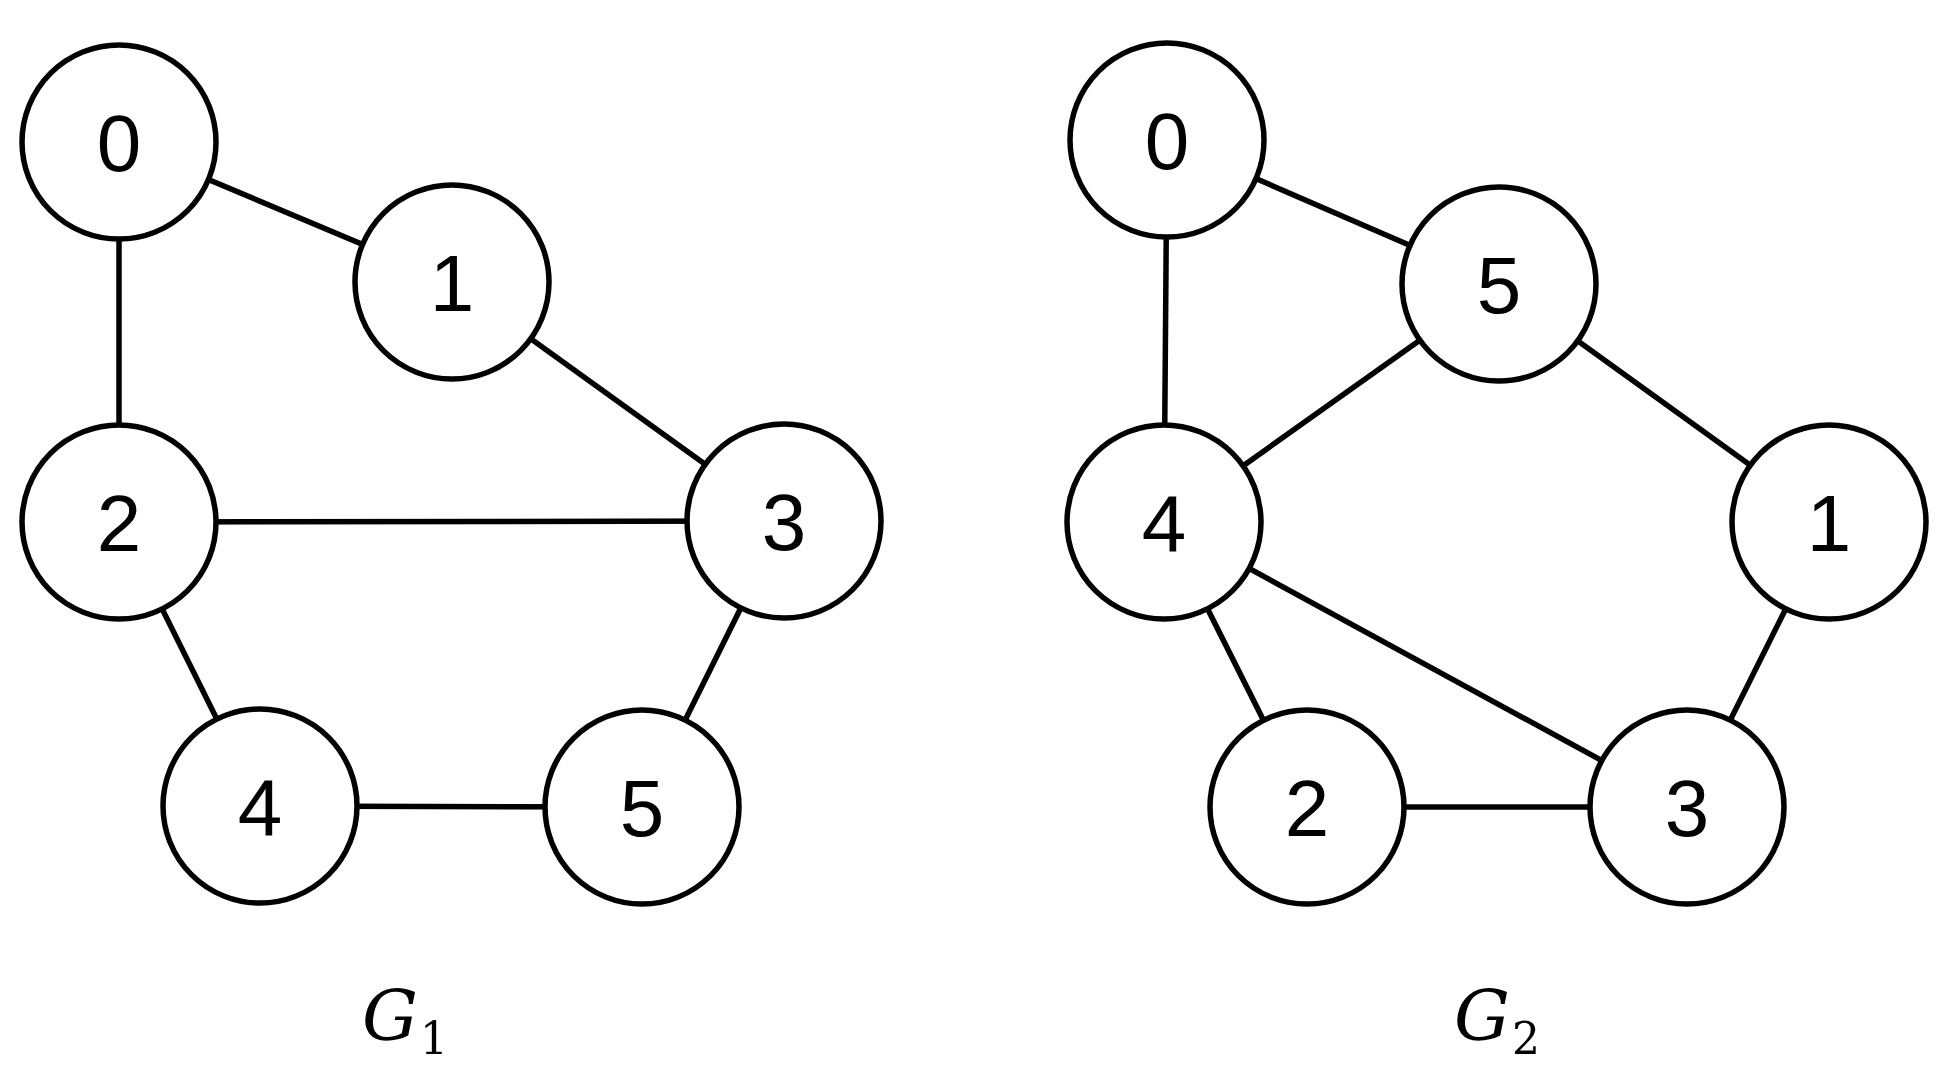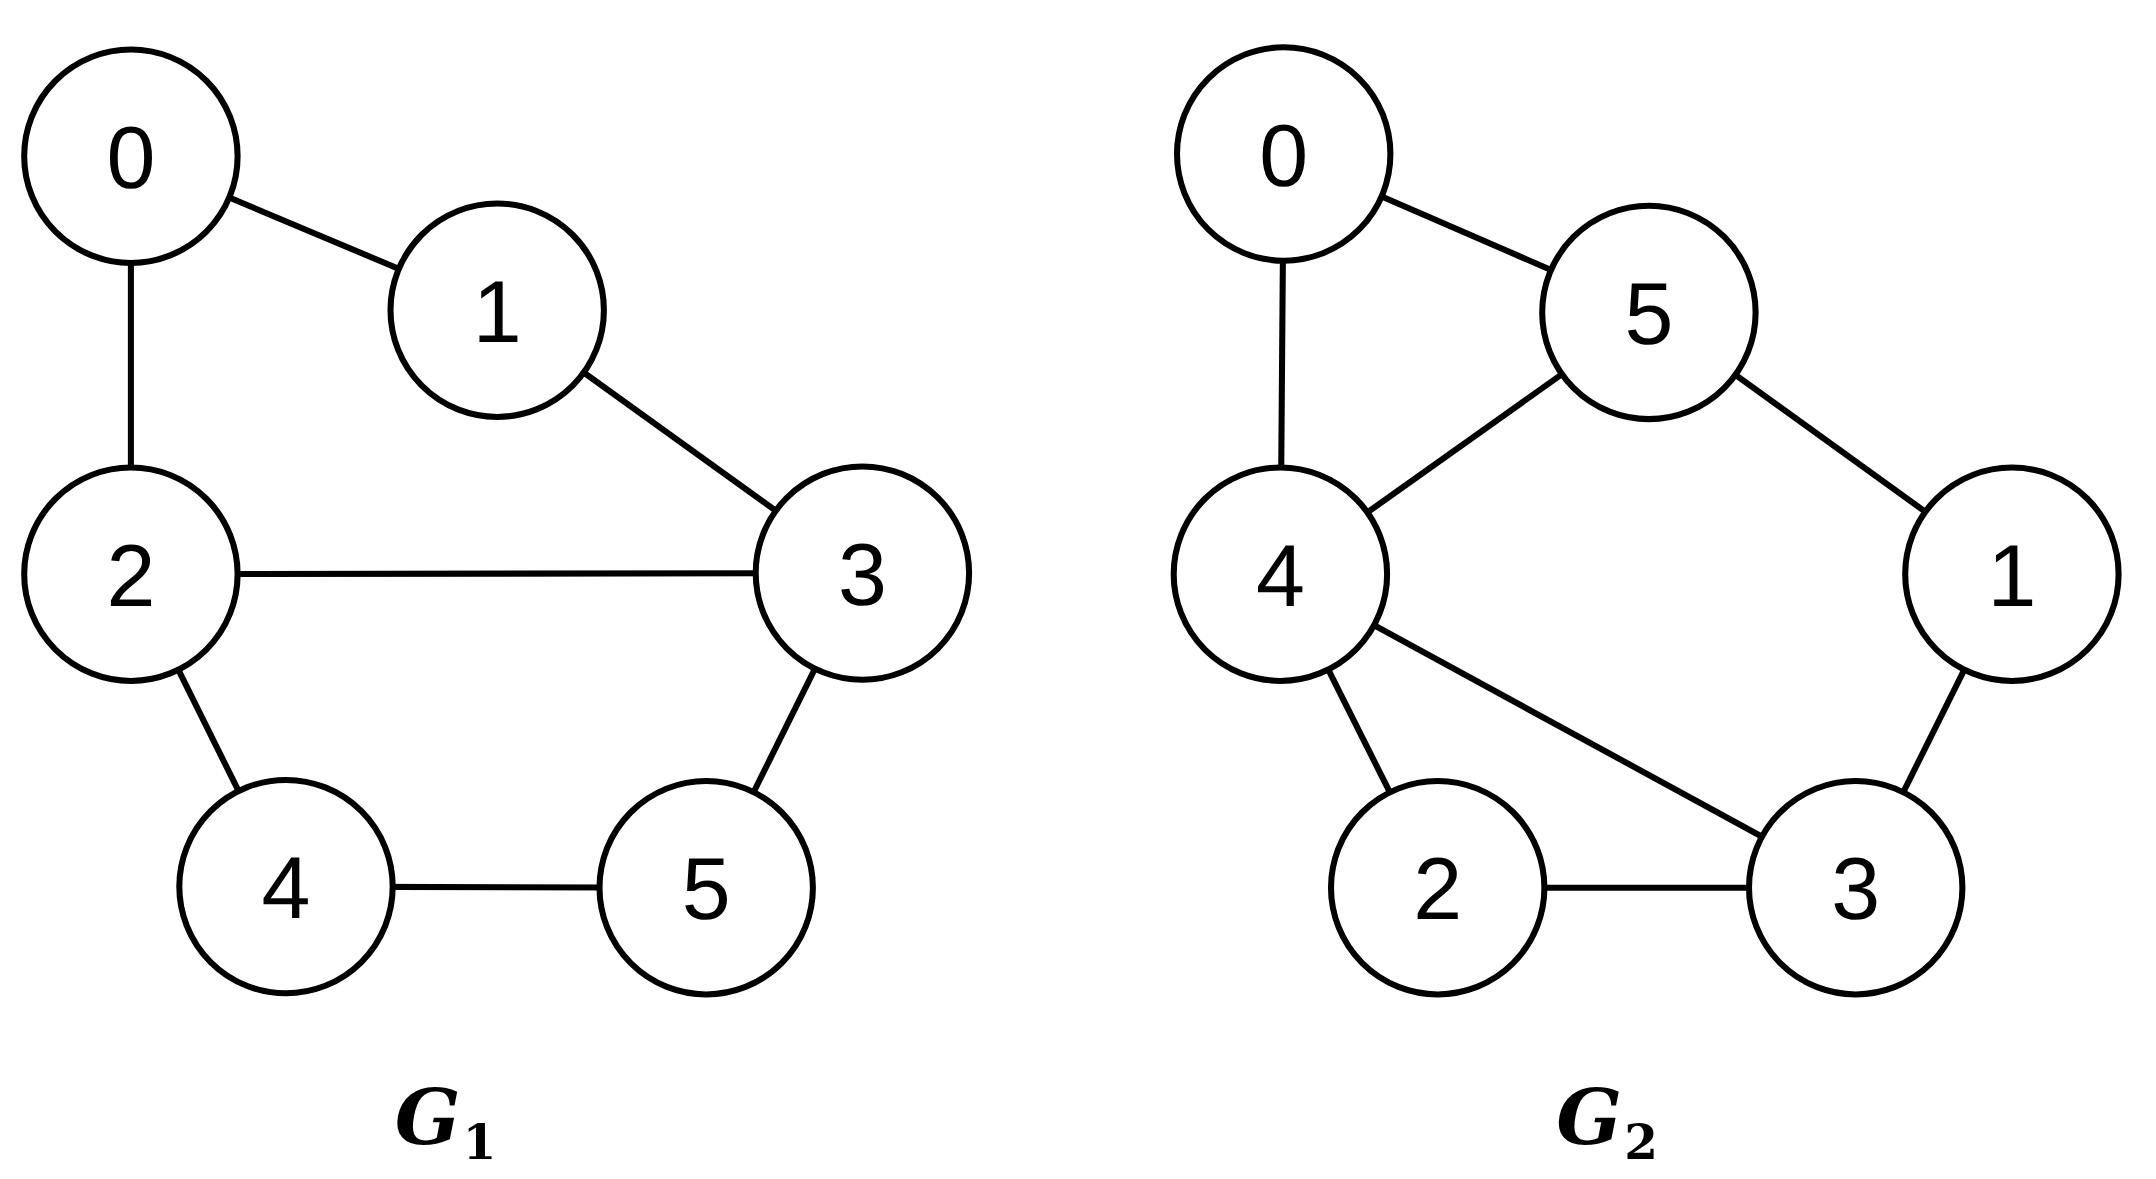"G1" .graph-caption { font-weight: bold -> none }
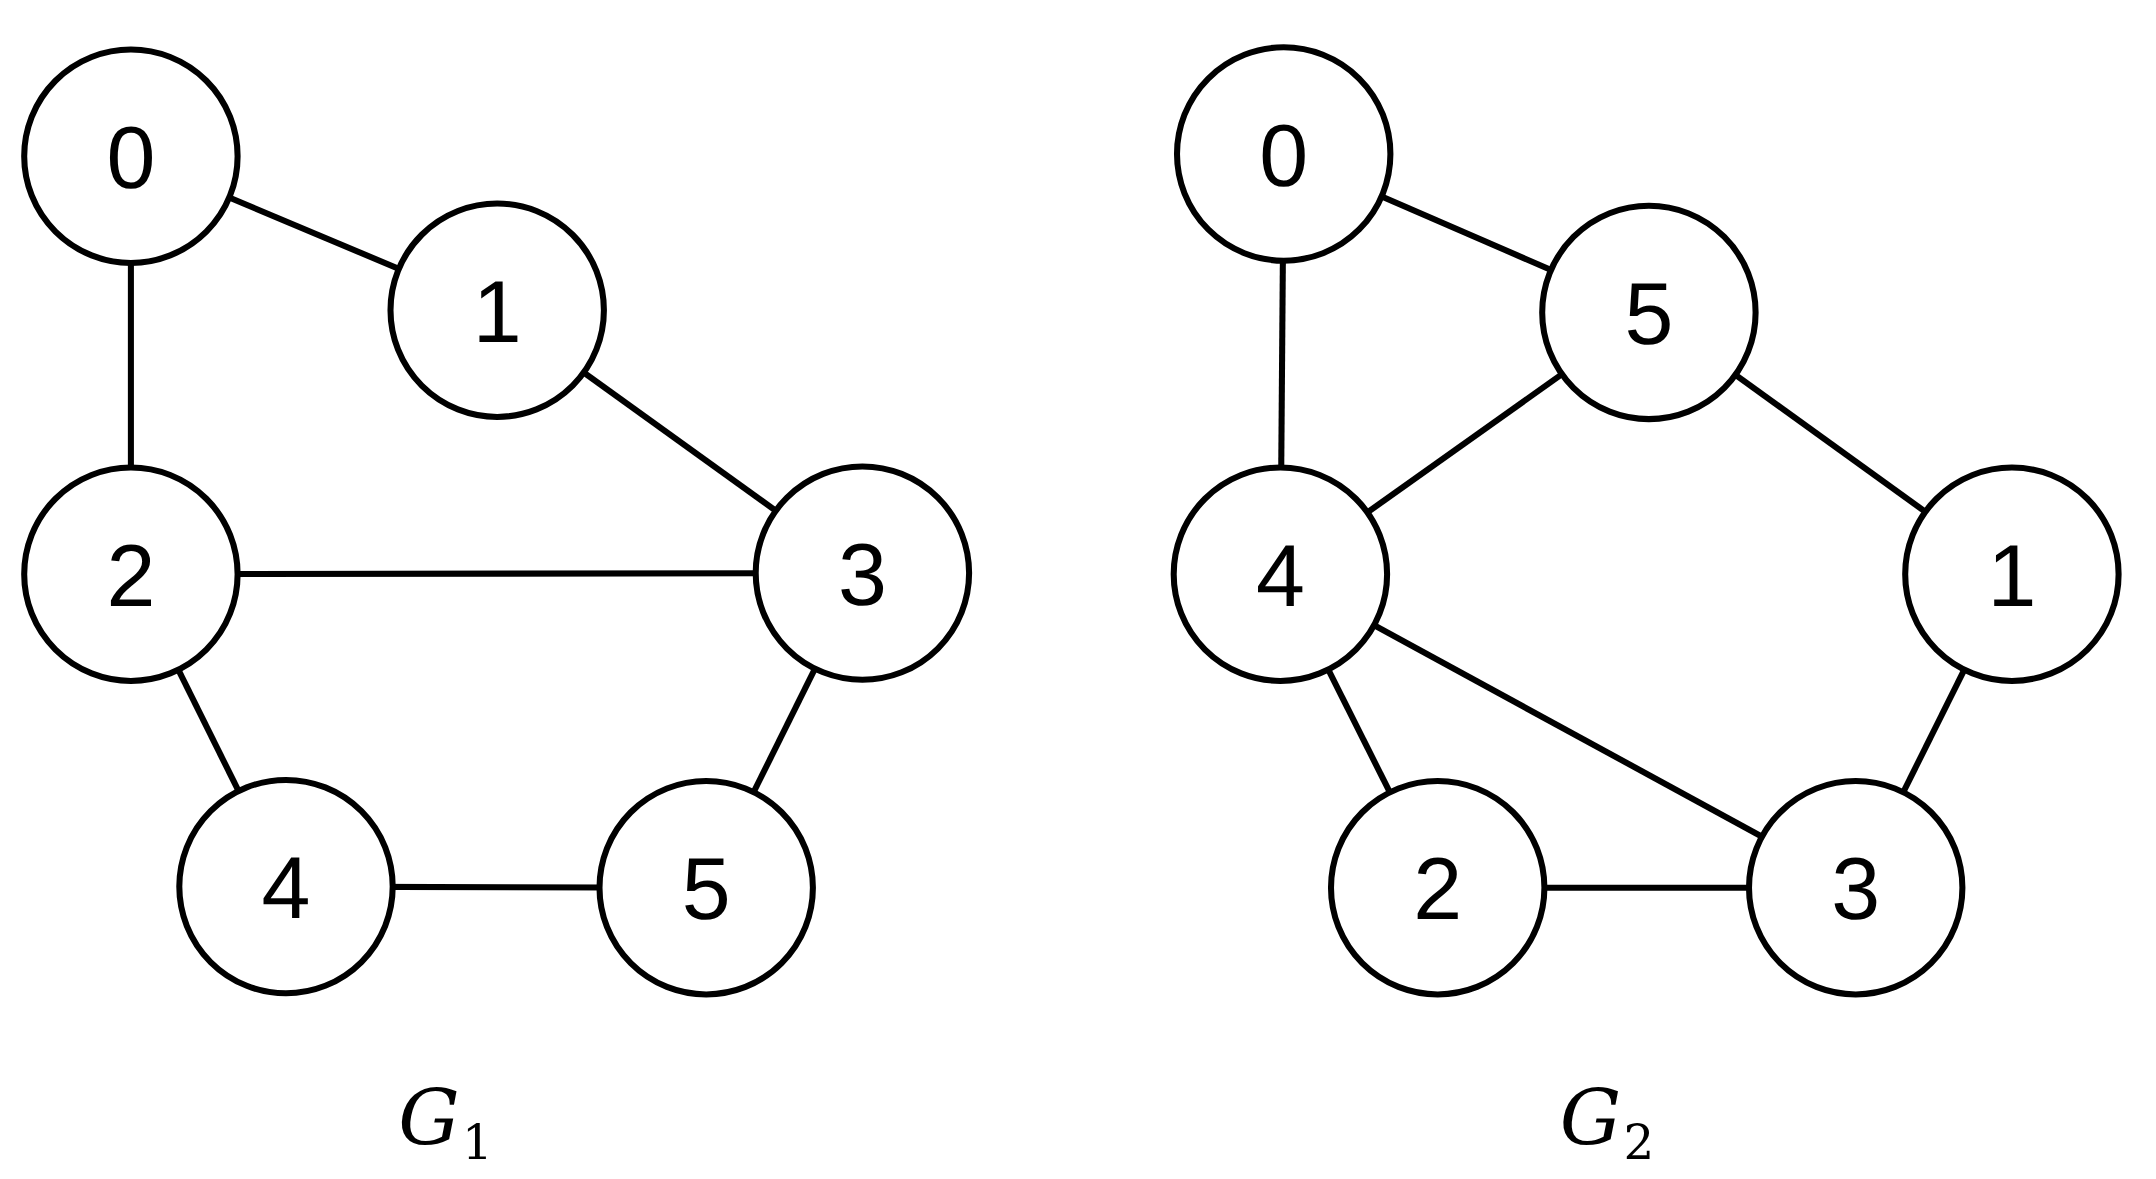"G2" div.graph-caption { left: 1460px -> 1496px }
